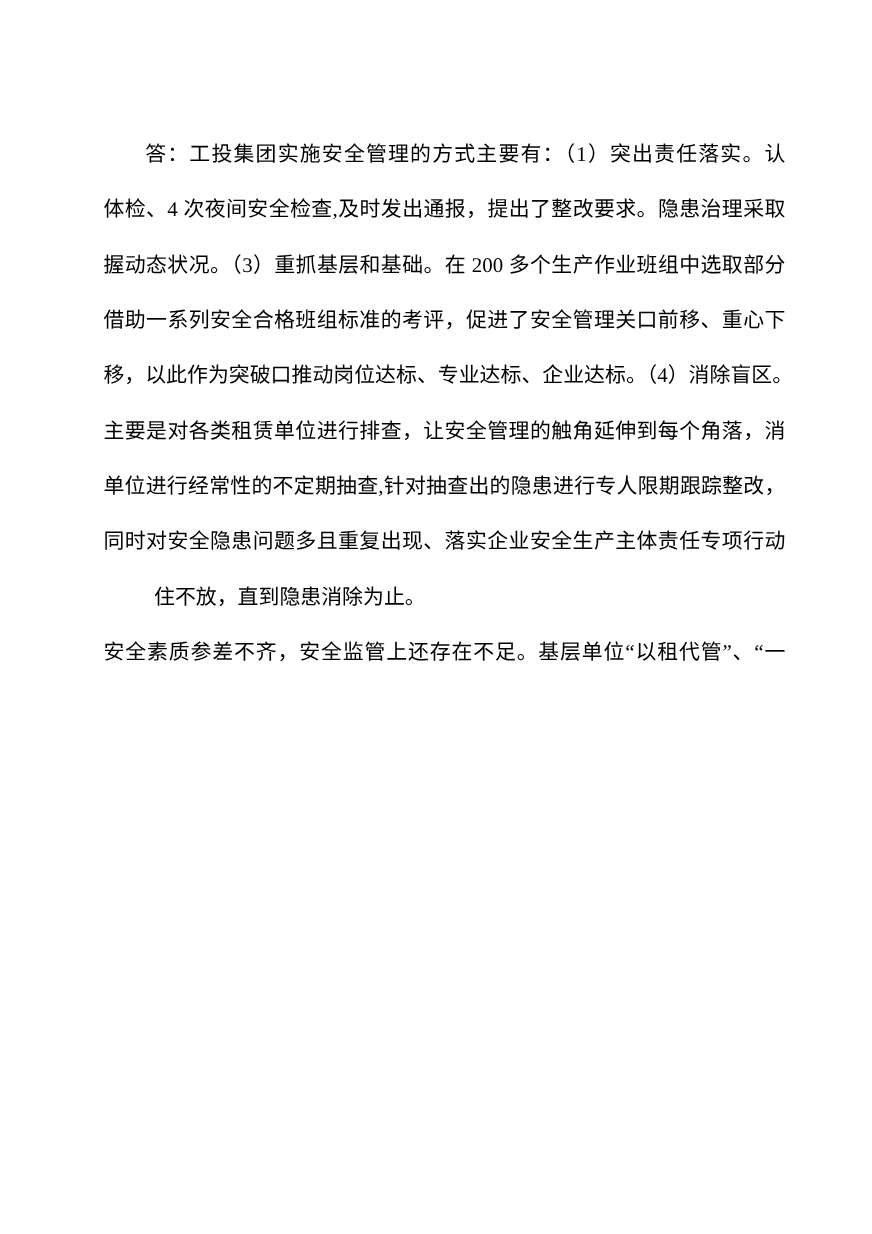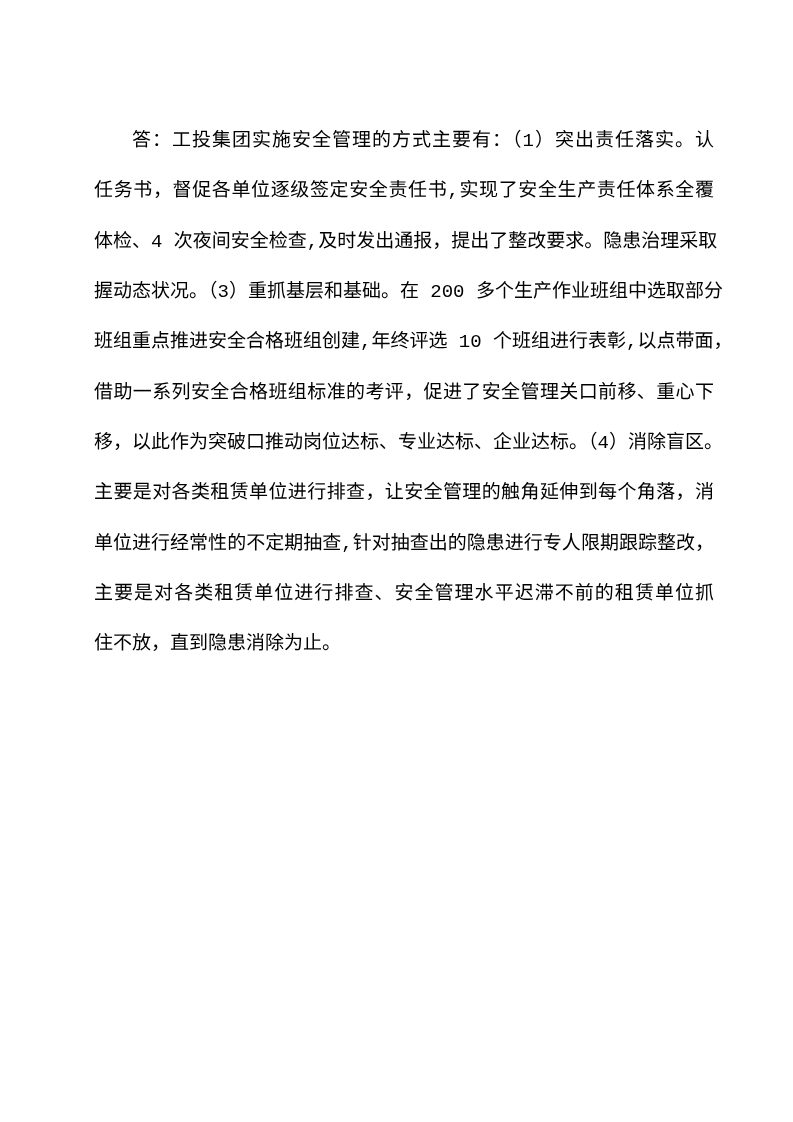"答：工投集团实施安全管理的方式主要有：（1）突出责任落实。认" .page { font-family: Liberation Mono, monospace -> Liberation Serif, serif }
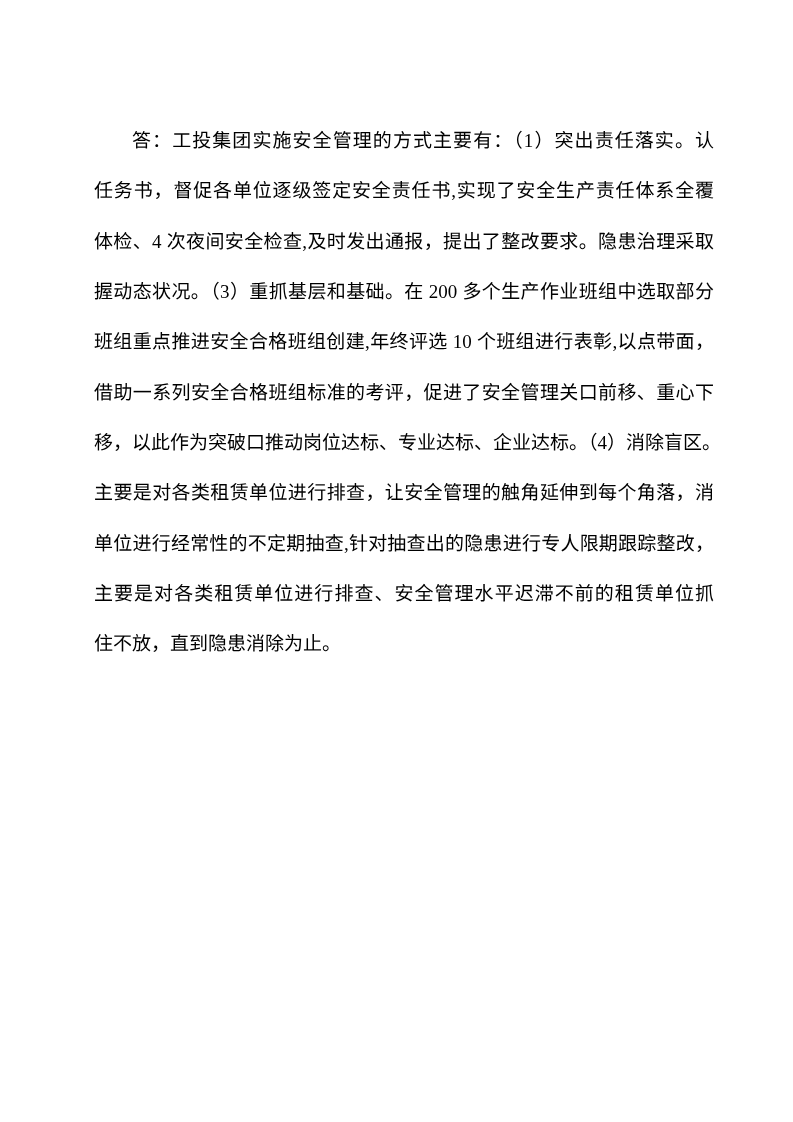"任务书，督促各单位逐级签定安全责任书,实现了安全生产责任体系全覆" div.line { html: <div>任务书，督促各单位逐级签定安全责任书,实现了安全生产责任体系全覆</div> -> none }
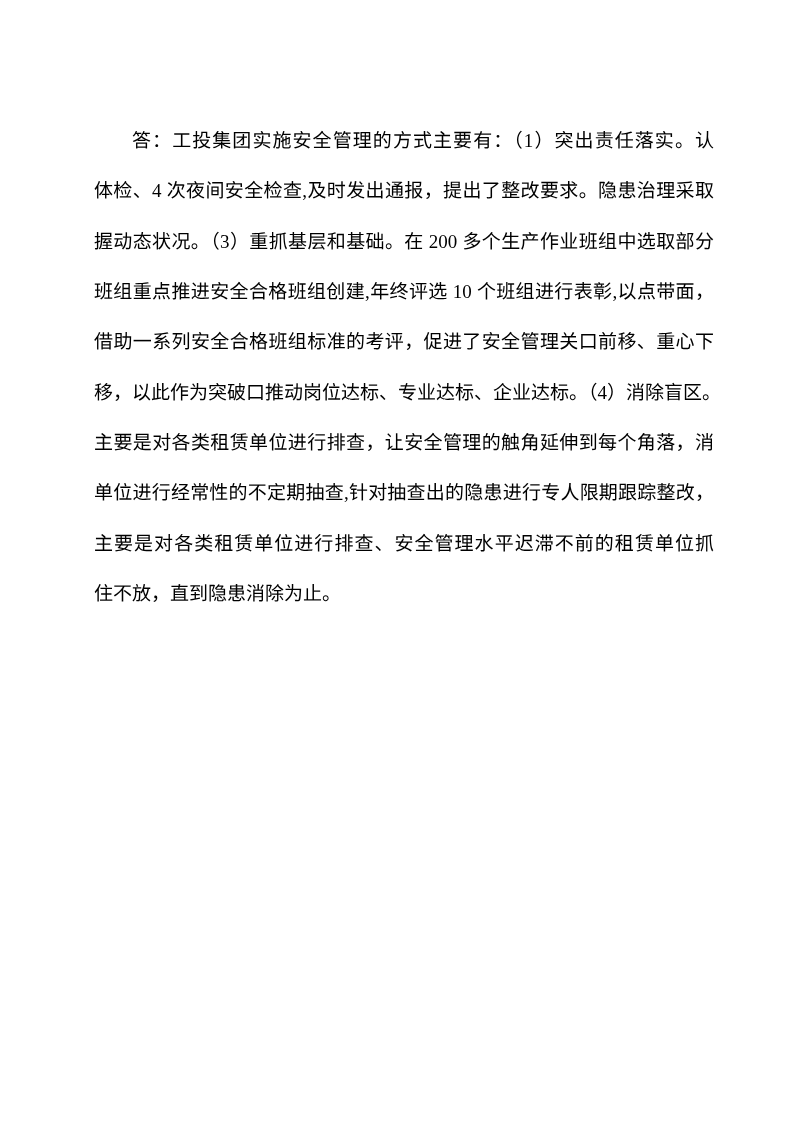"班组重点推进安全合格班组创建,年终评选 10 个班组进行表彰,以点带面，" div.line { html: <div>班组重点推进安全合格班组创建,年终评选 10 个班组进行表彰,以点带面，</div> -> none }
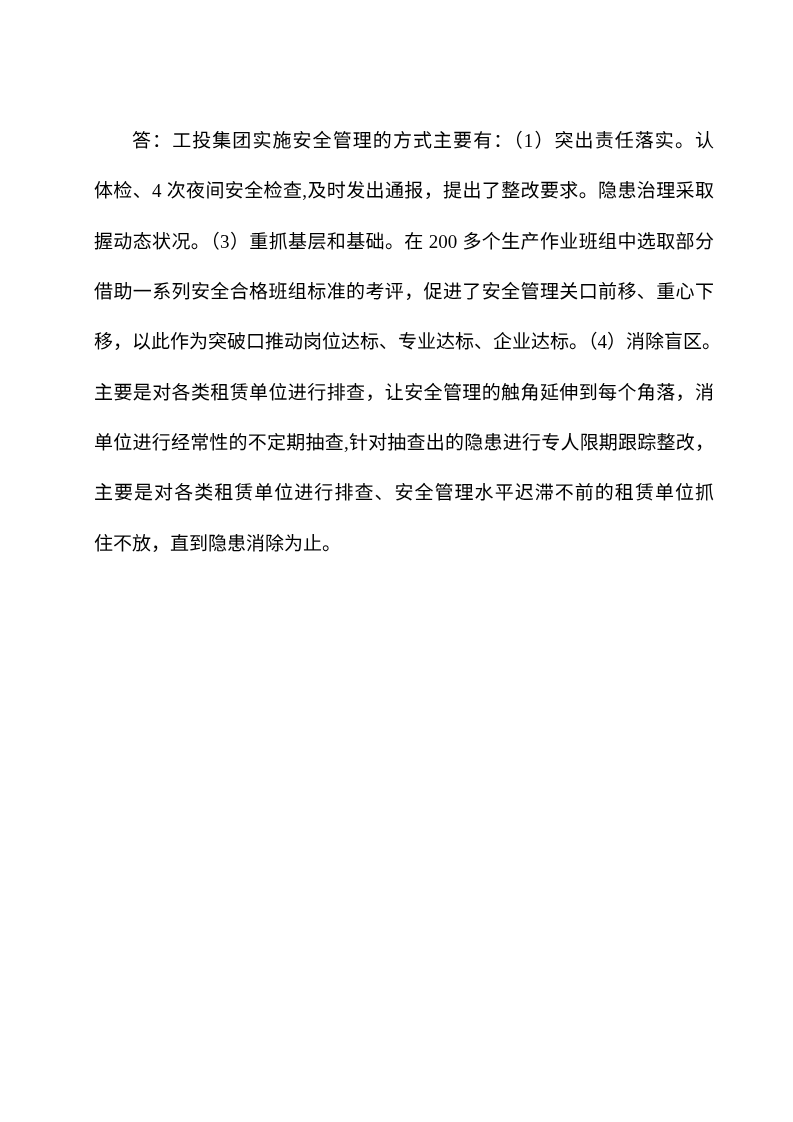"主要是对各类租赁单位进行排查、安全管理水平迟滞不前的租赁单位抓" div.line { text: 主要是对各类租赁单位进行排查、安全管理水平迟滞不前的租赁单位抓 -> 同时对安全隐患问题多且重复出现、落实企业安全生产主体责任专项行动 }
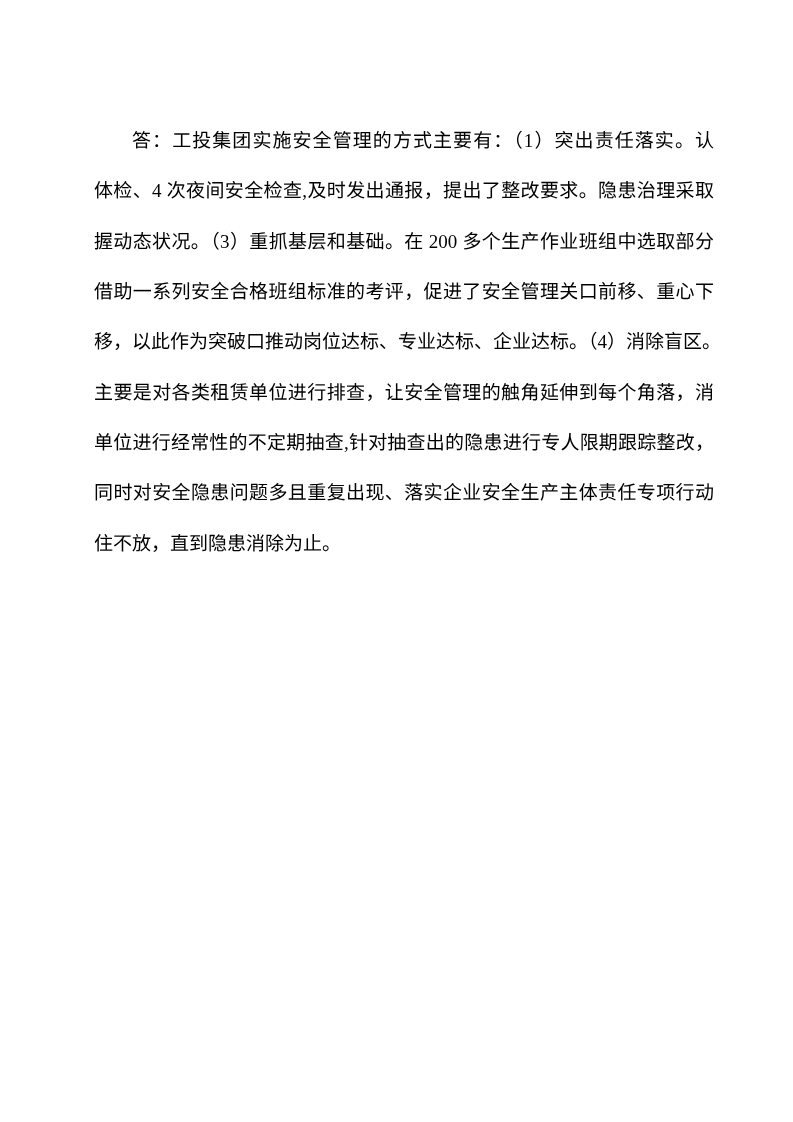"住不放，直到隐患消除为止。" .line.para-end { margin-left: none -> 46px }
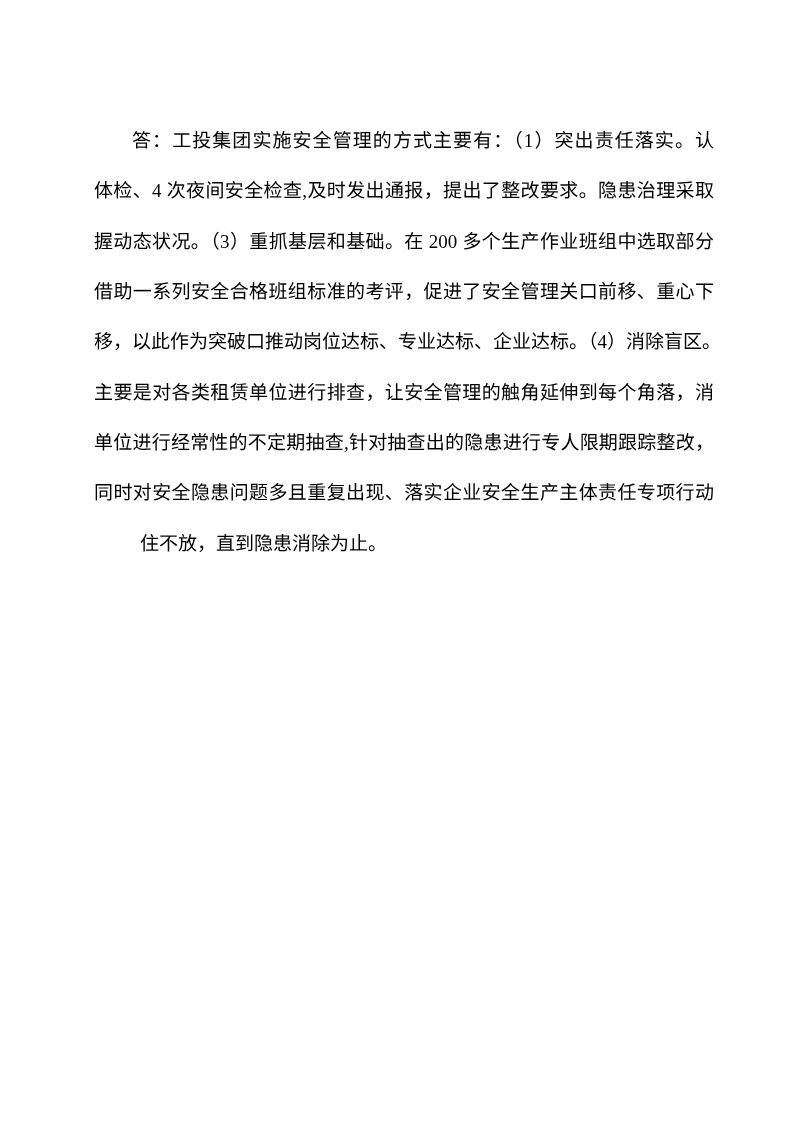"安全素质参差不齐，安全监管上还存在不足。基层单位“以租代管”、“一" div.line { html: none -> <div>安全素质参差不齐，安全监管上还存在不足。基层单位“以租代管”、“一</div> }
